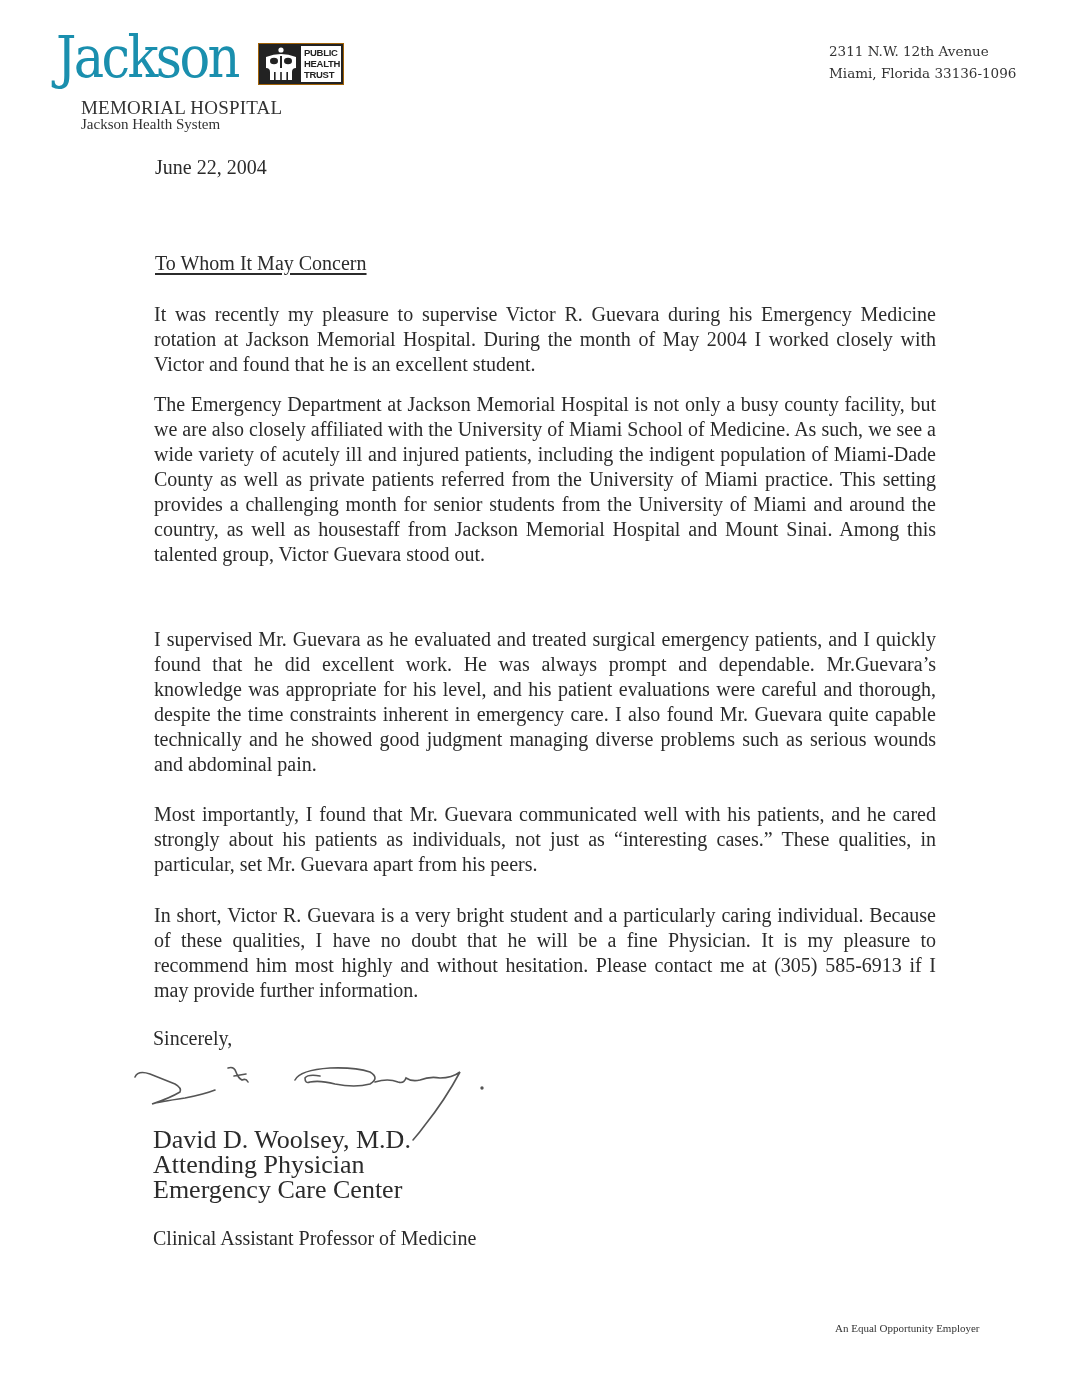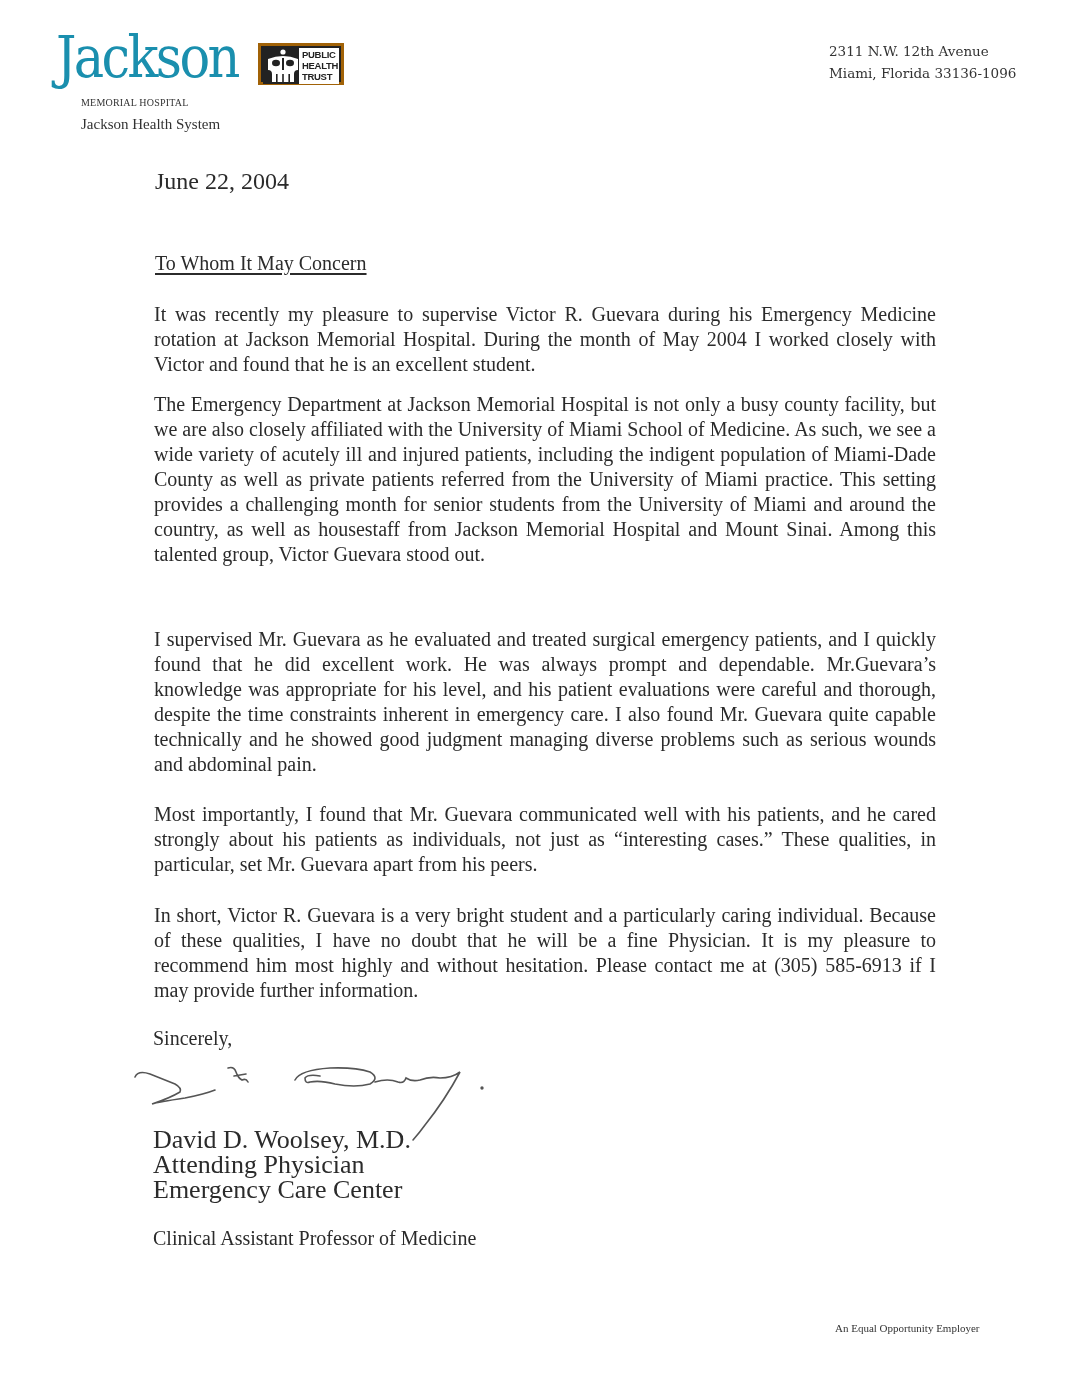"PUBLIC" .pht { border: 3px solid #a16207 -> 1px solid #a16207 }
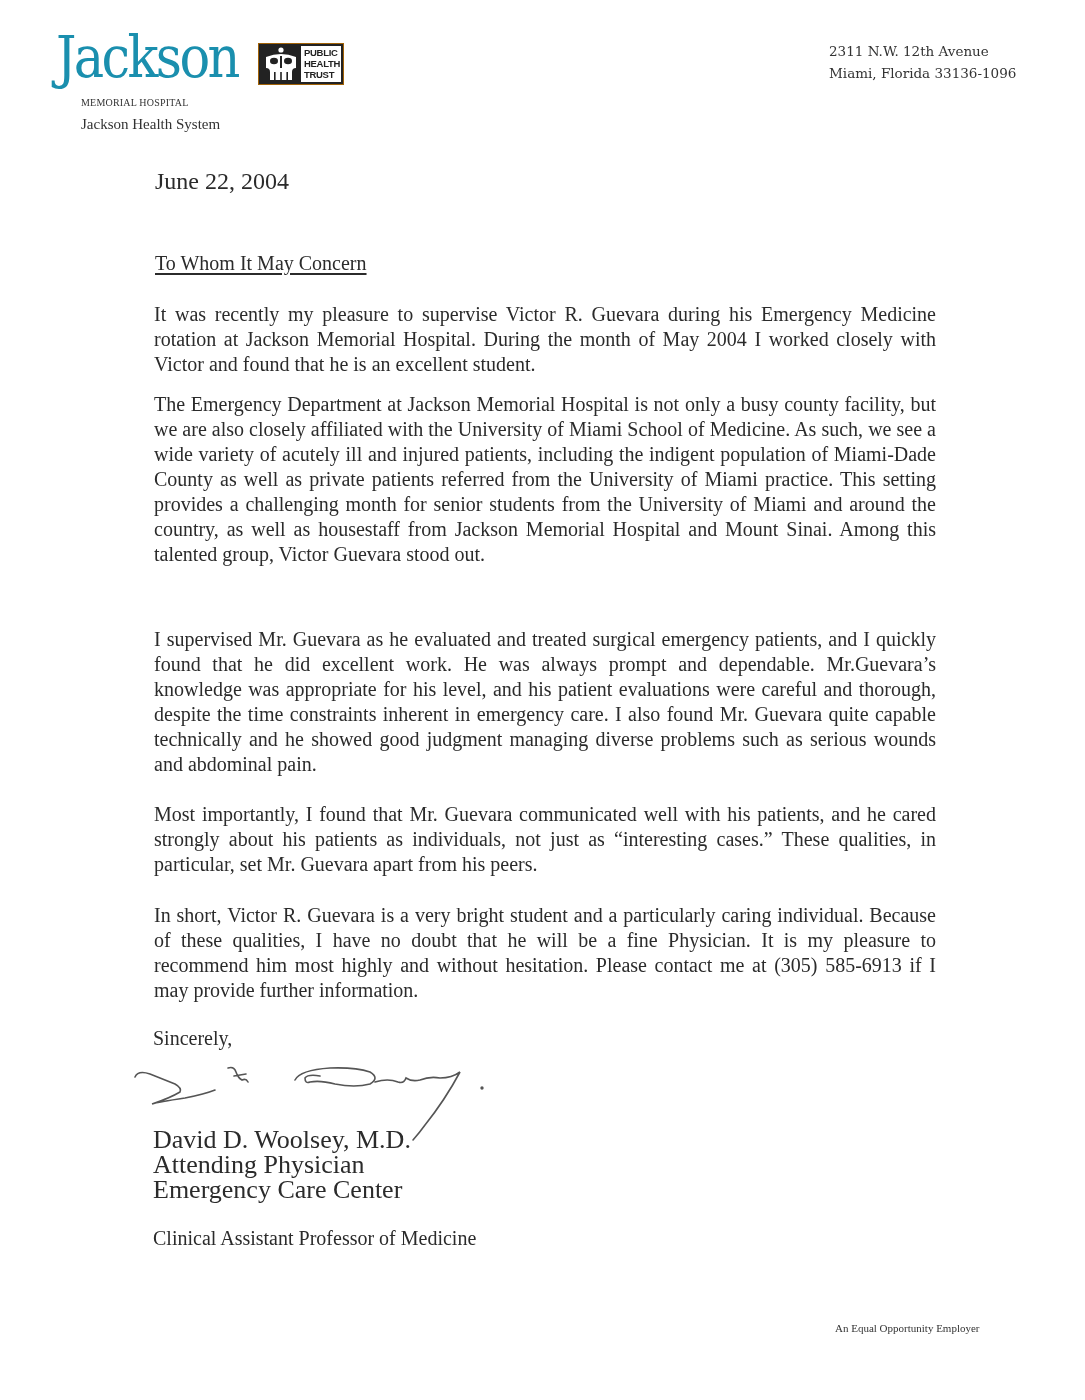"MEMORIAL HOSPITAL" .logo-sub1 { font-size: 10px -> 19px }
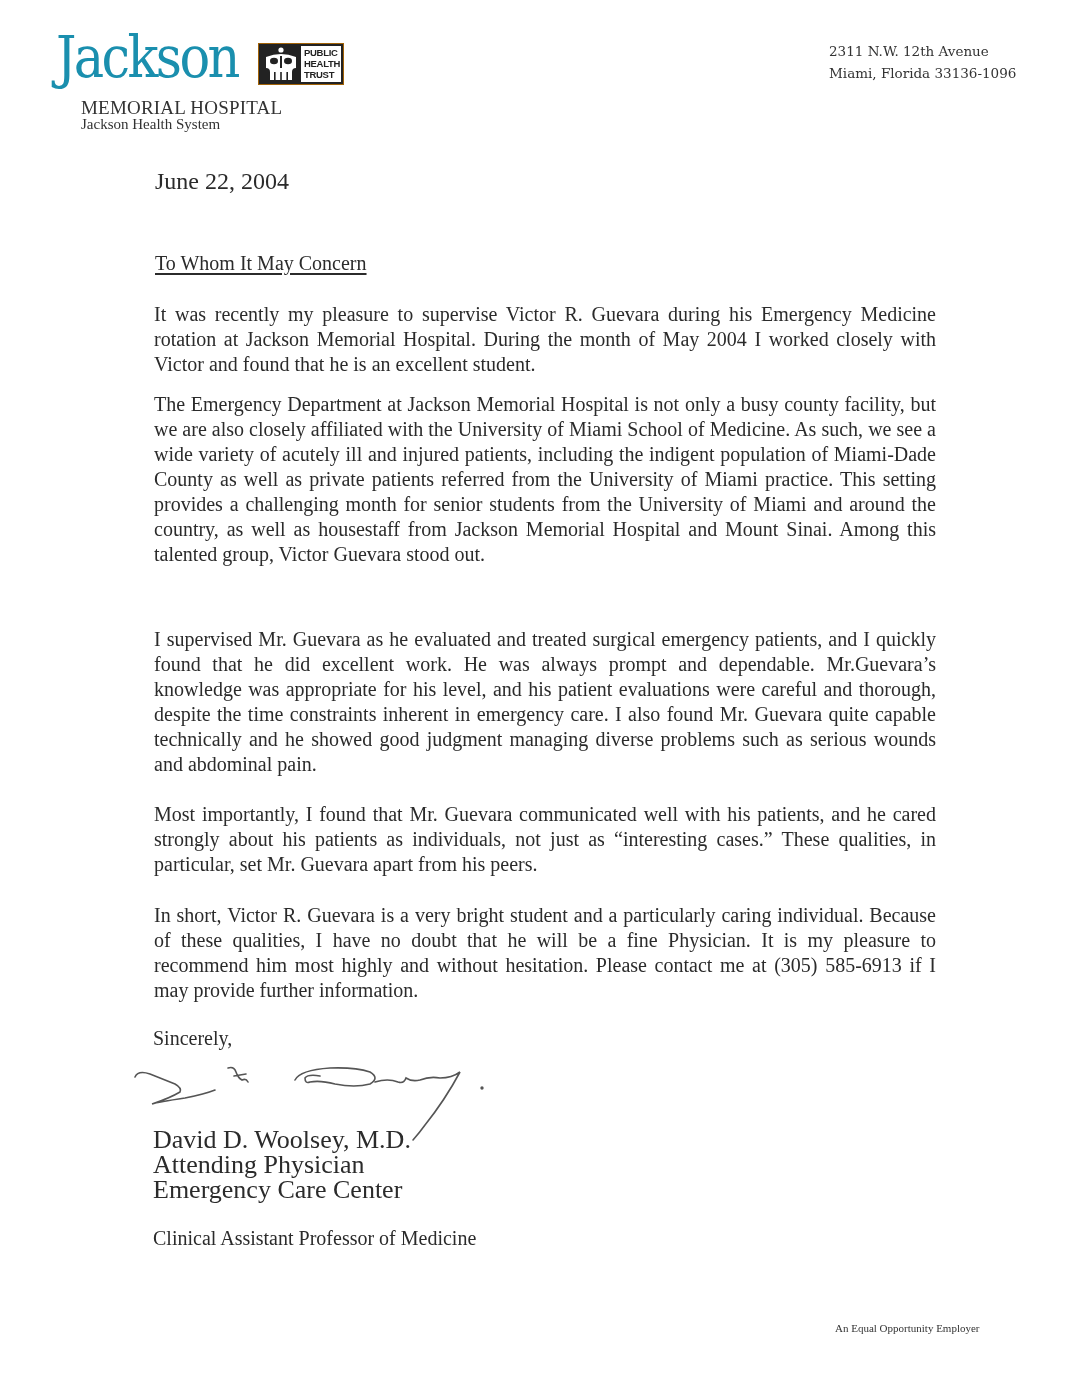"June 22, 2004" .date { font-size: 24px -> 20px; top: 168px -> 156px }
